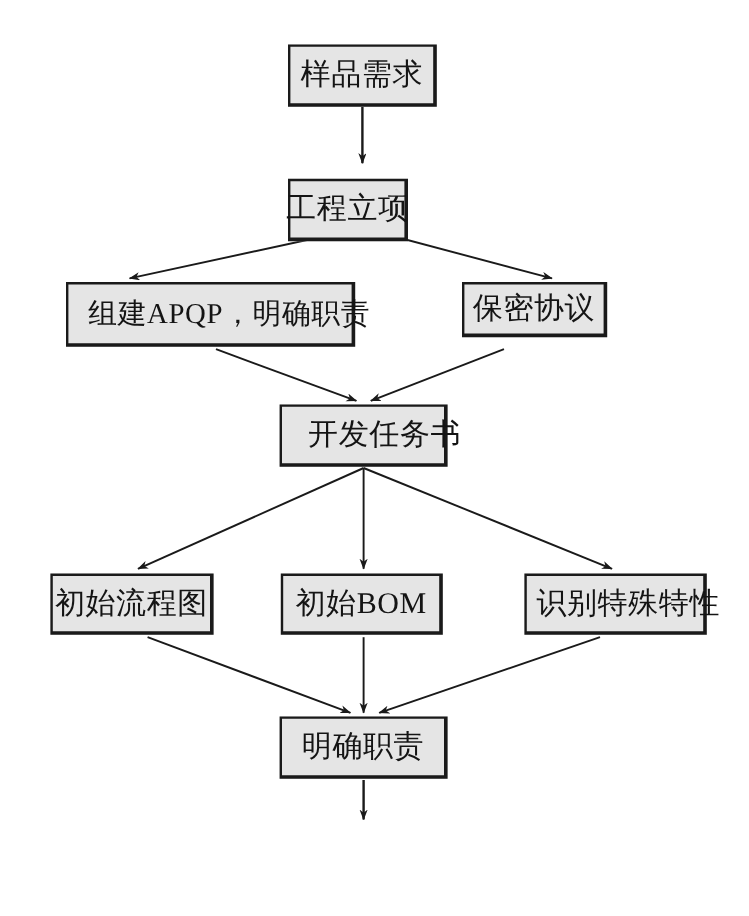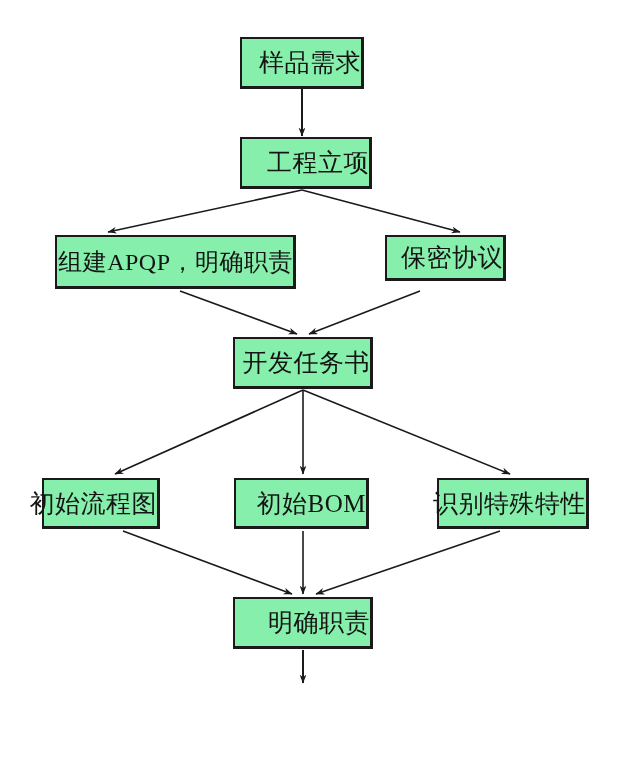"样品需求" .node { background: #86efac -> #e5e5e5; justify-content: flex-end -> center }
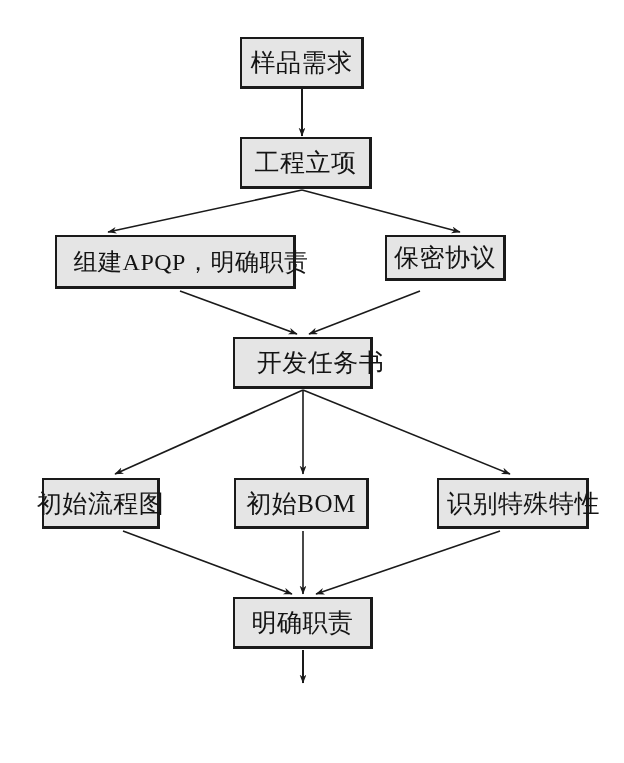"工程立项" div.node { top: 137px -> 149px; width: 132px -> 100px }
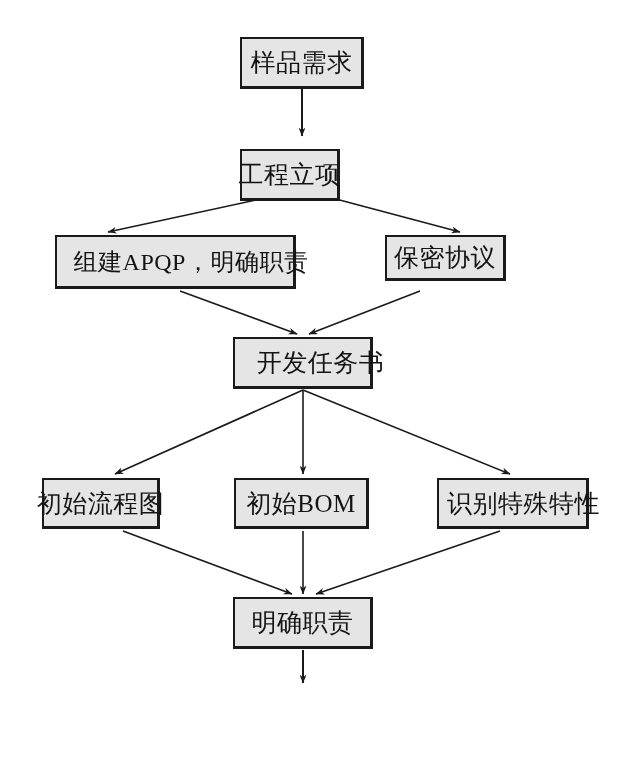"初始流程图" div.node { width: 118px -> 136px }
